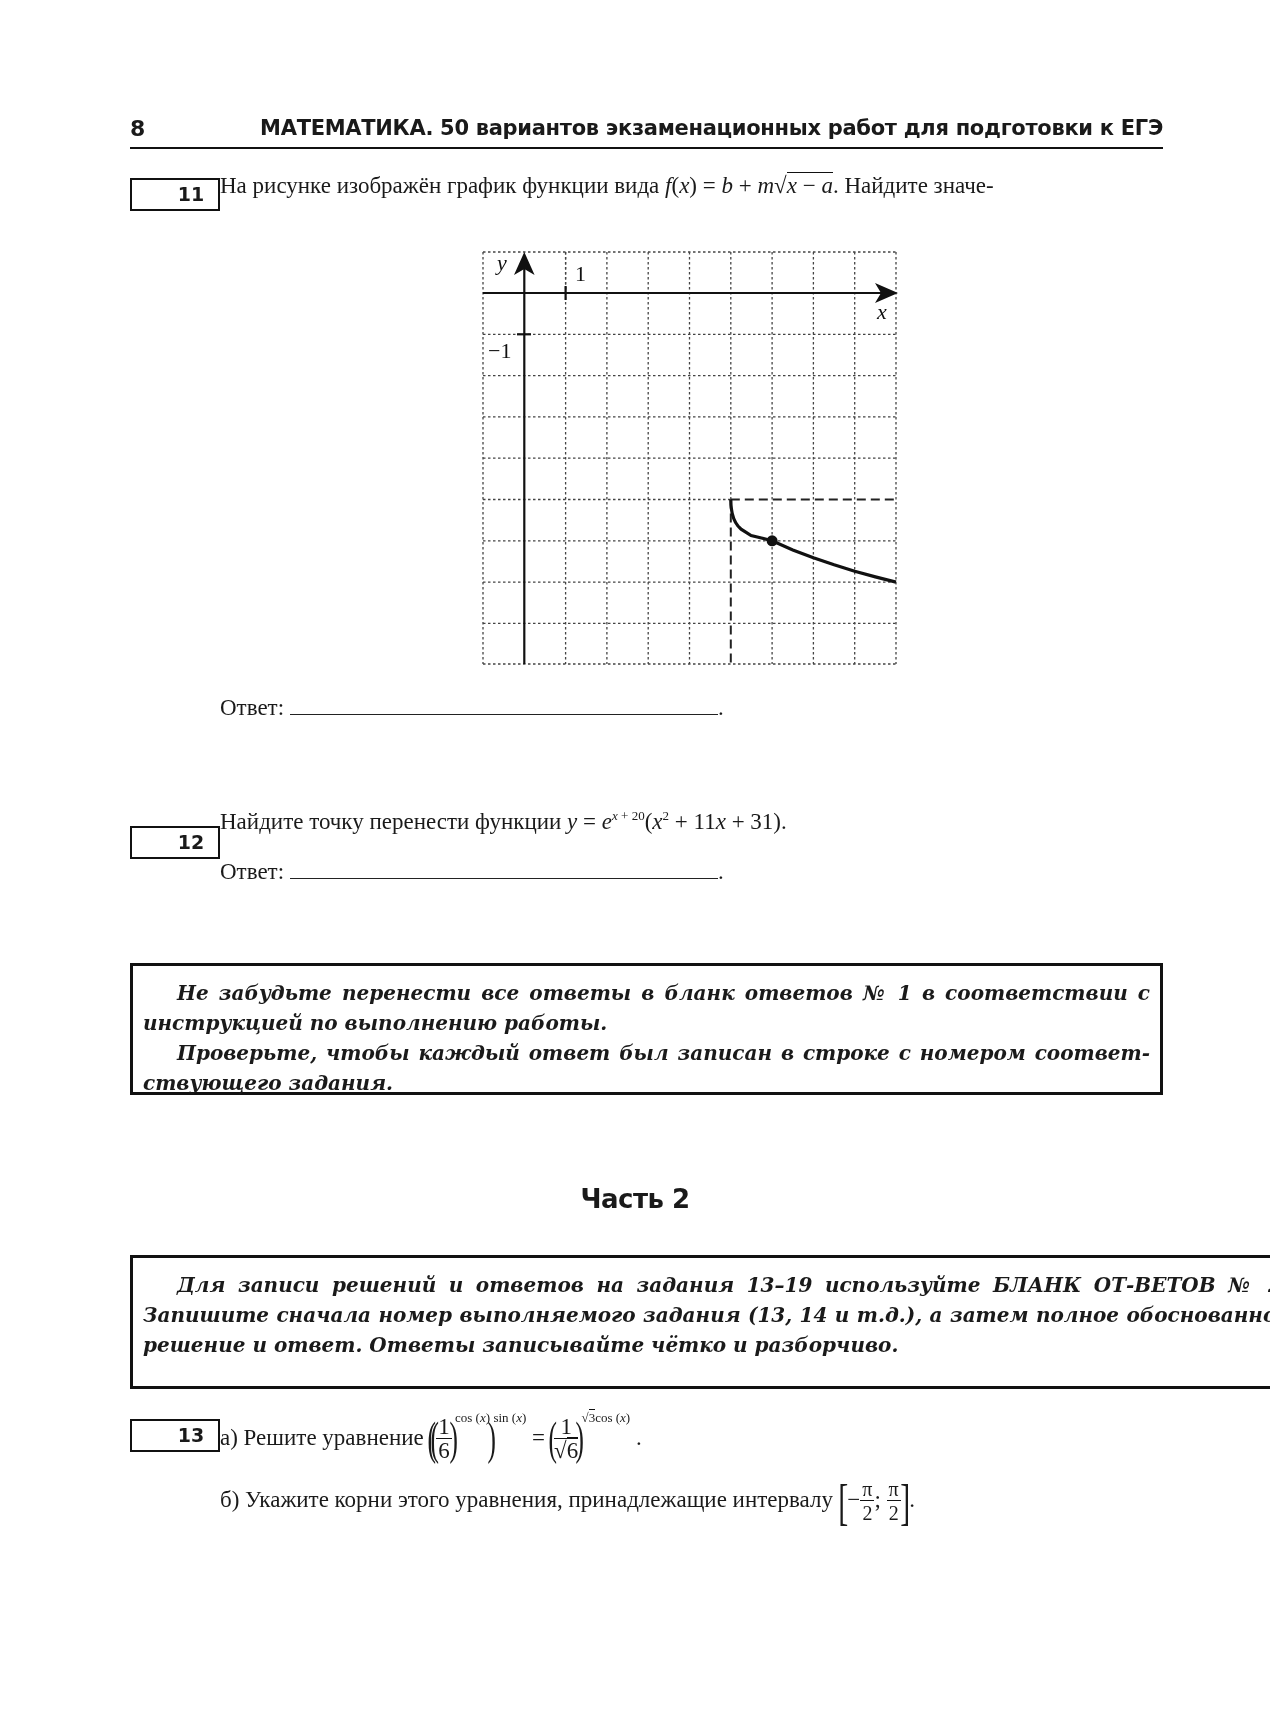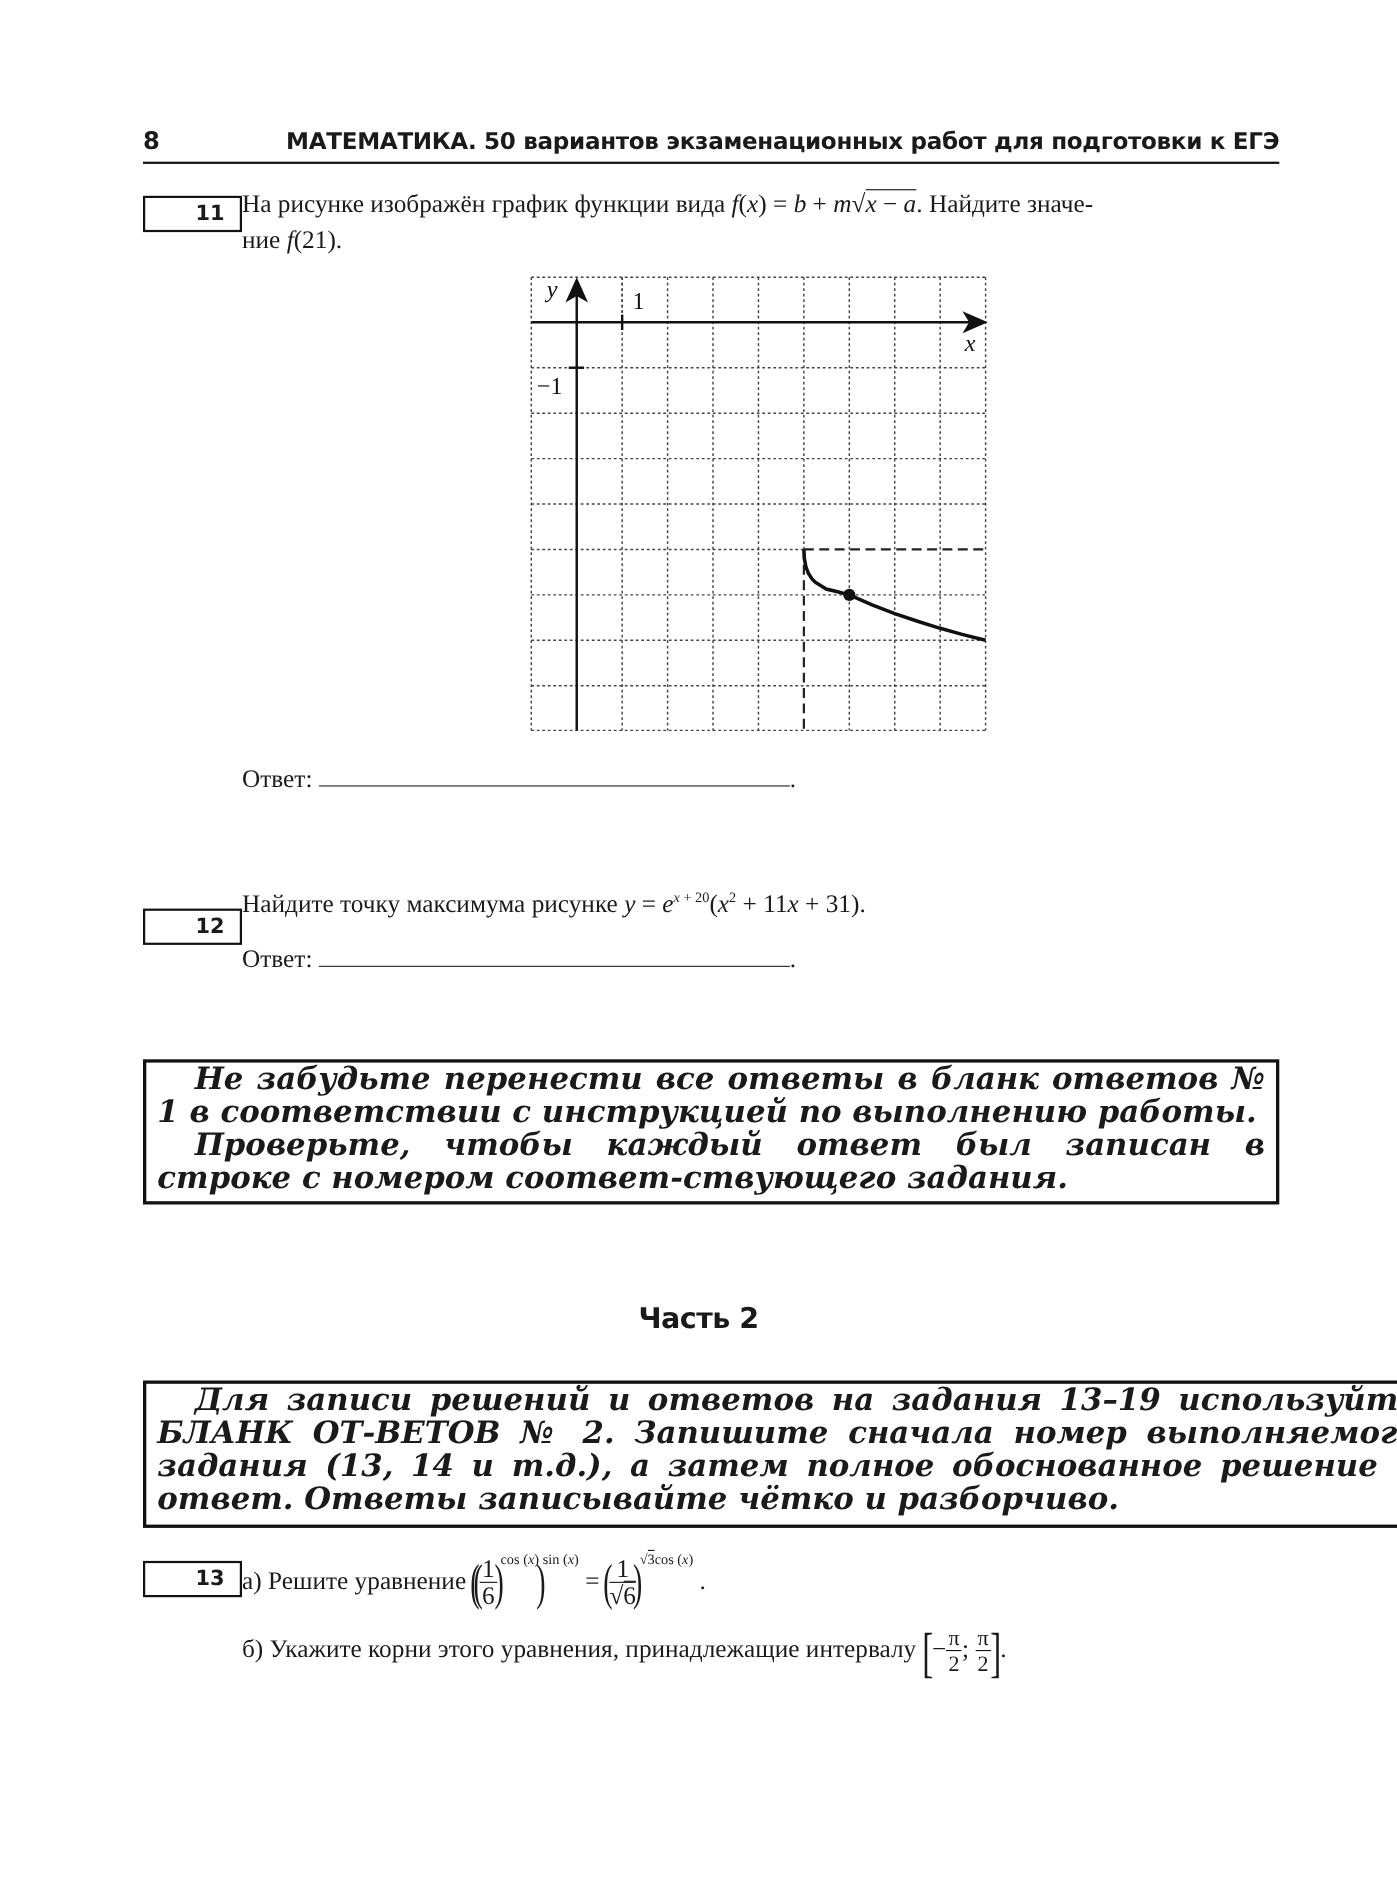"ние f(21)." div { html: <div>ние <span>f</span>(21).</div> -> none }
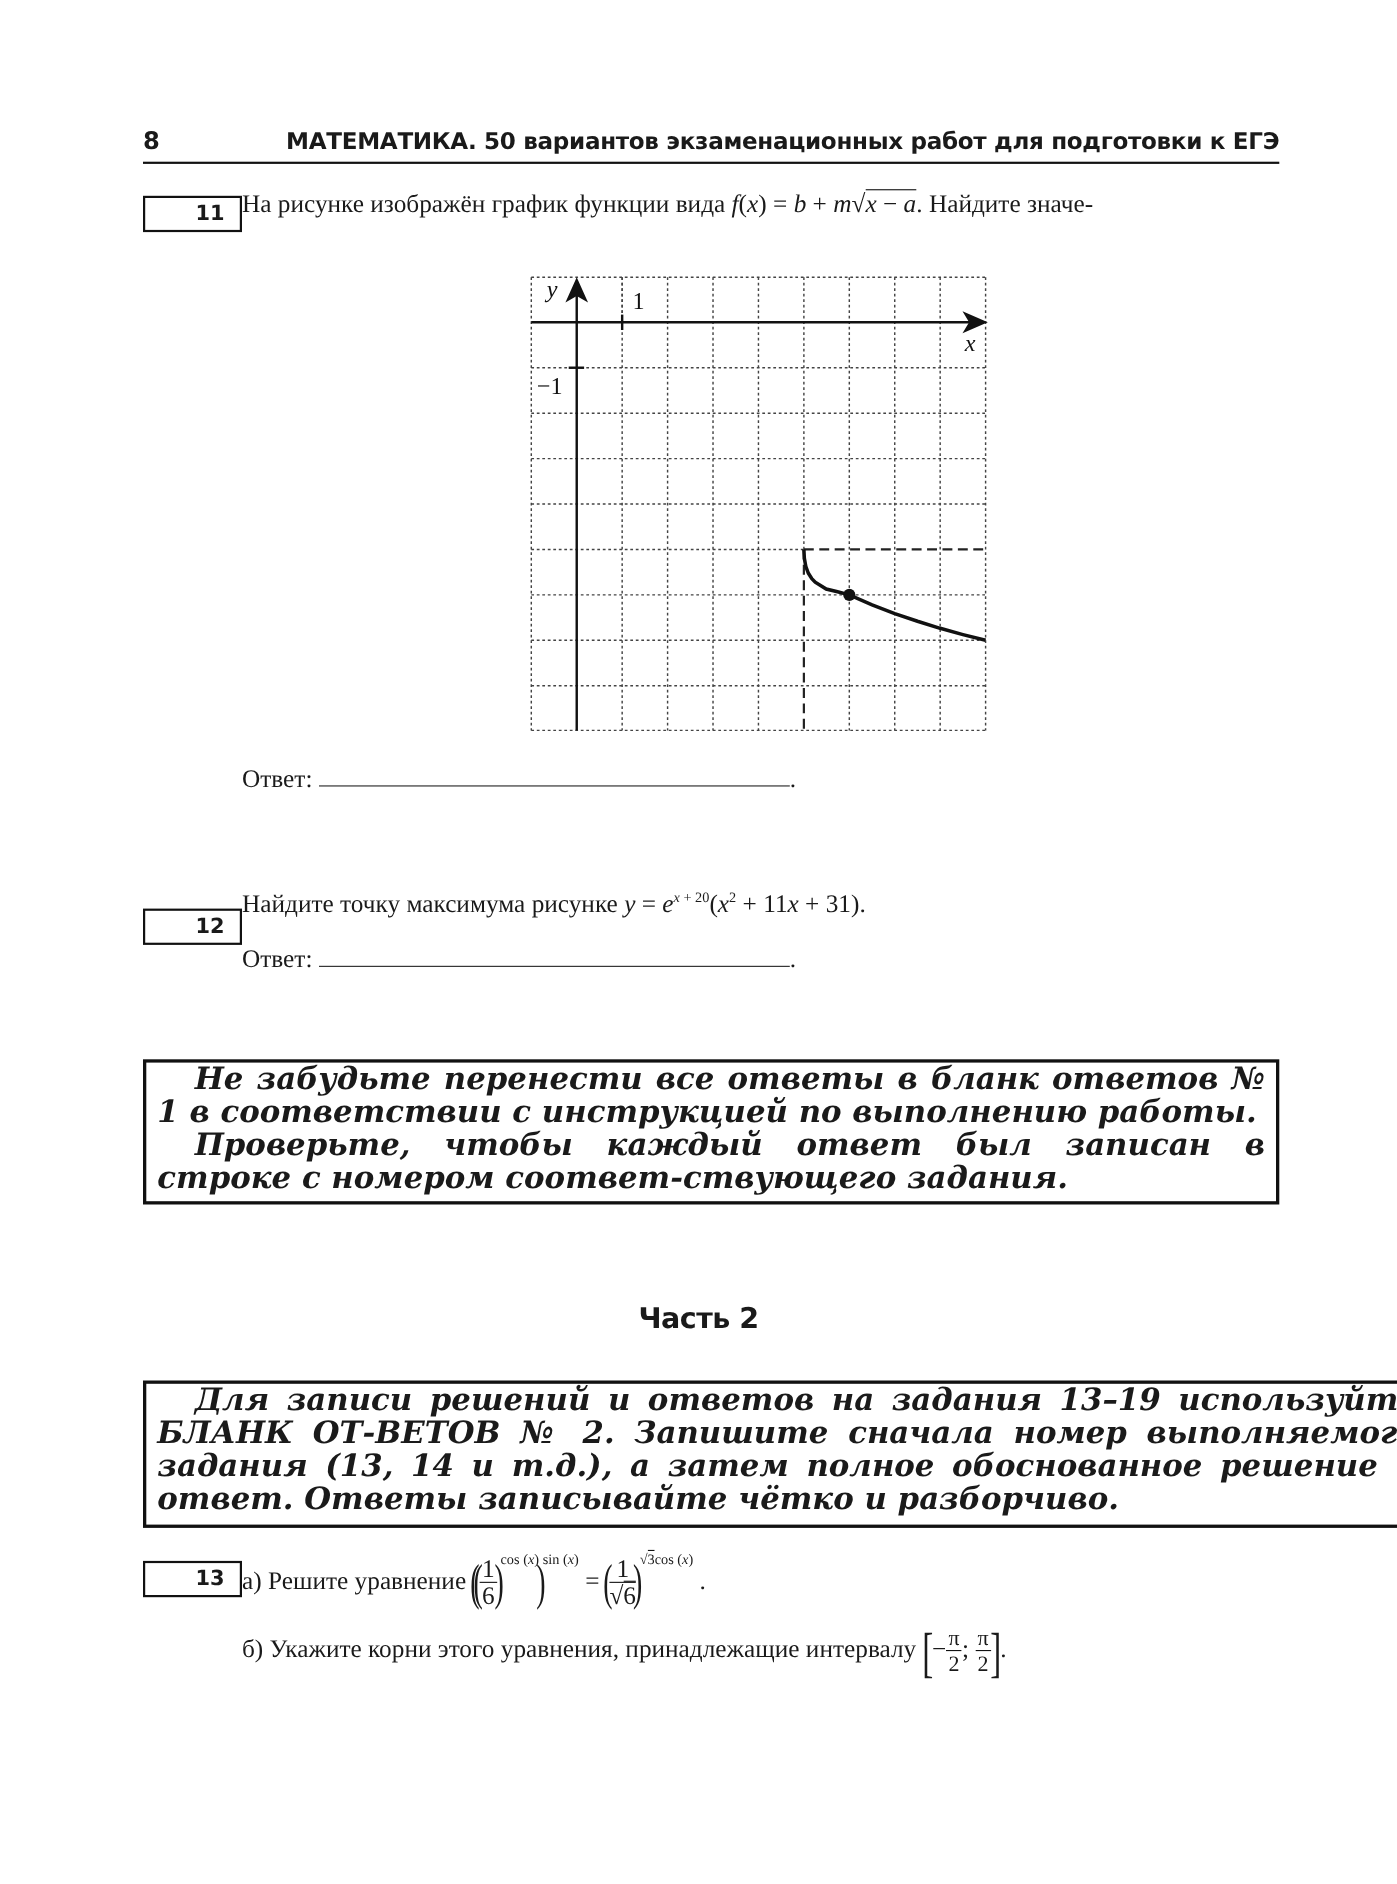"Найдите точку максимума рисунке" span { text: максимума рисунке -> перенести функции }
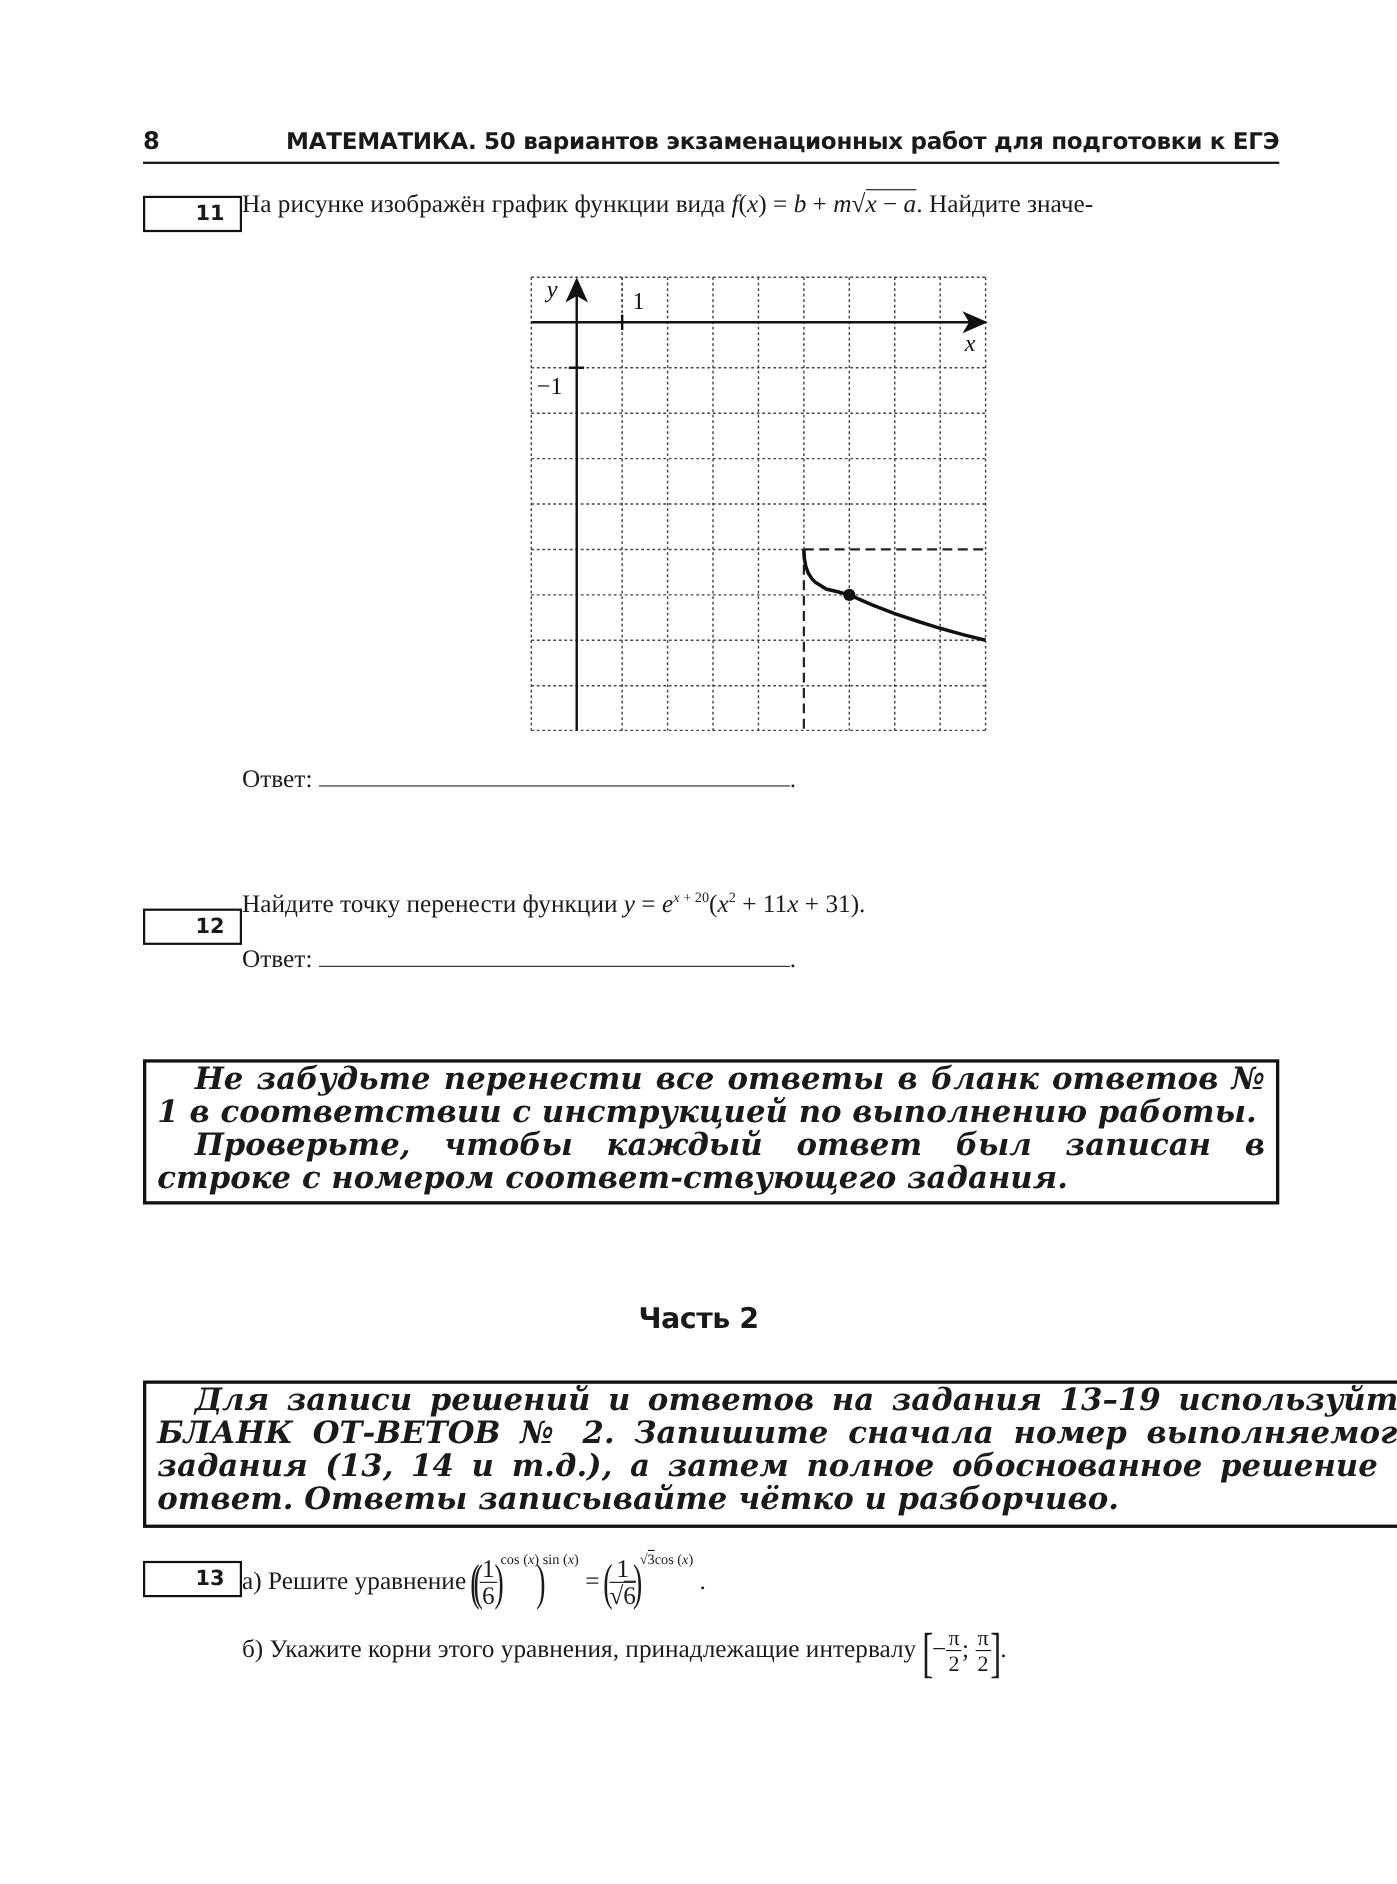"Не забудьте перенести все ответы" .notice { font-size: 28px -> 20px; padding: 0 10px 4px 10px -> 12px 10px 4px 10px }
